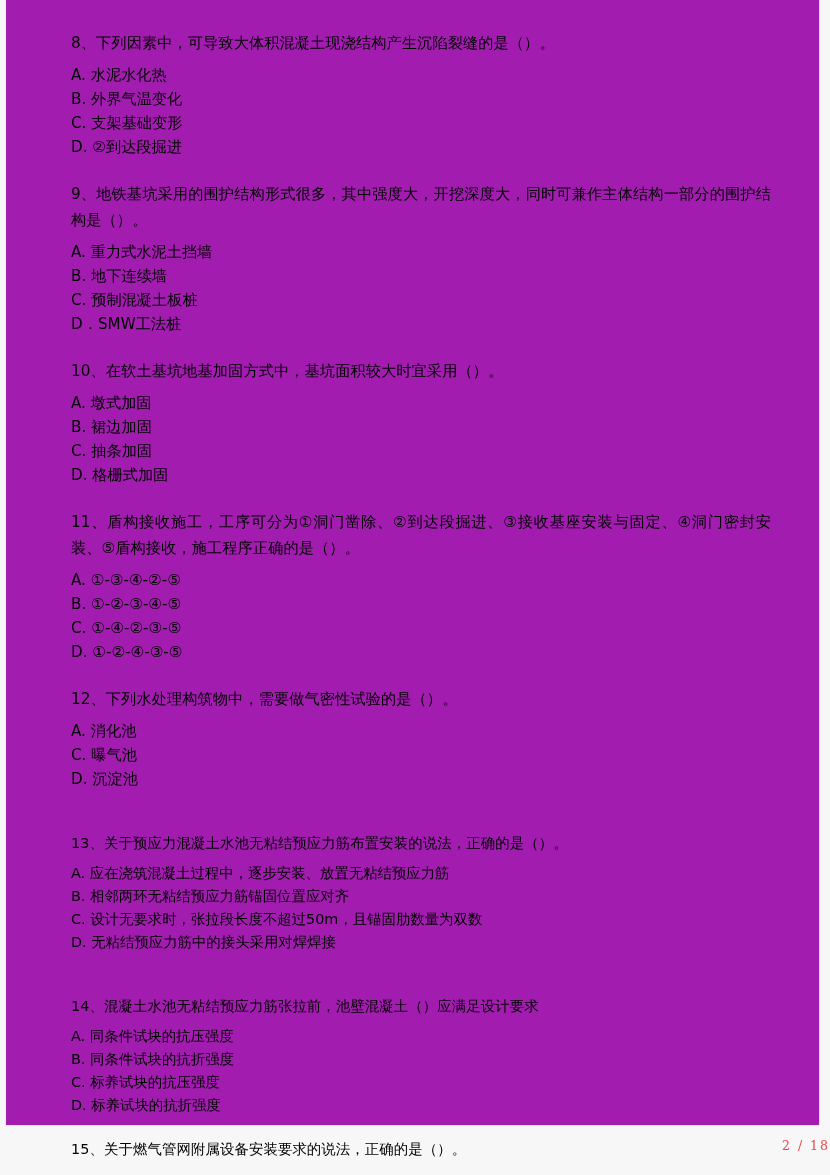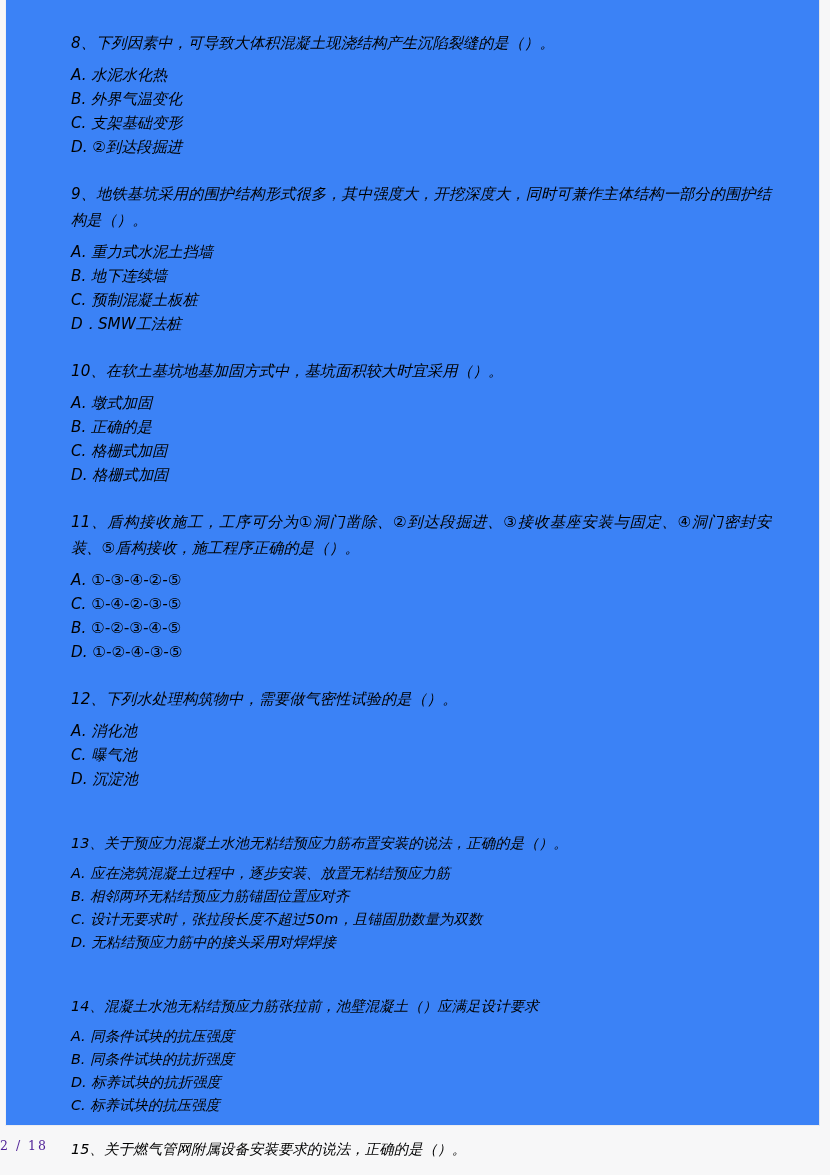"8、下列因素中，可导致大体积混凝土现浇结构产生沉陷裂缝的是（）。" #page-sheet { background: #3b82f6 -> #a21caf; font-style: italic -> none }
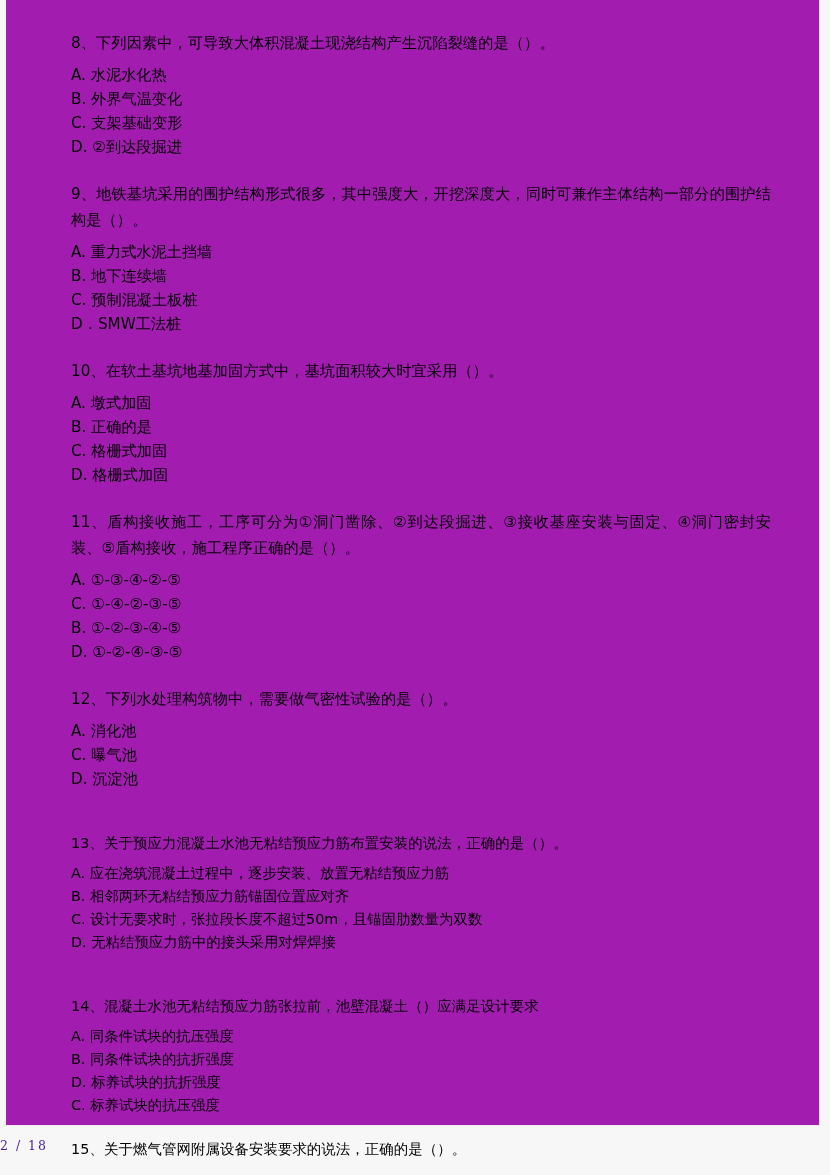"B. 正确的是" p.opt { text: 正确的是 -> 裙边加固 }
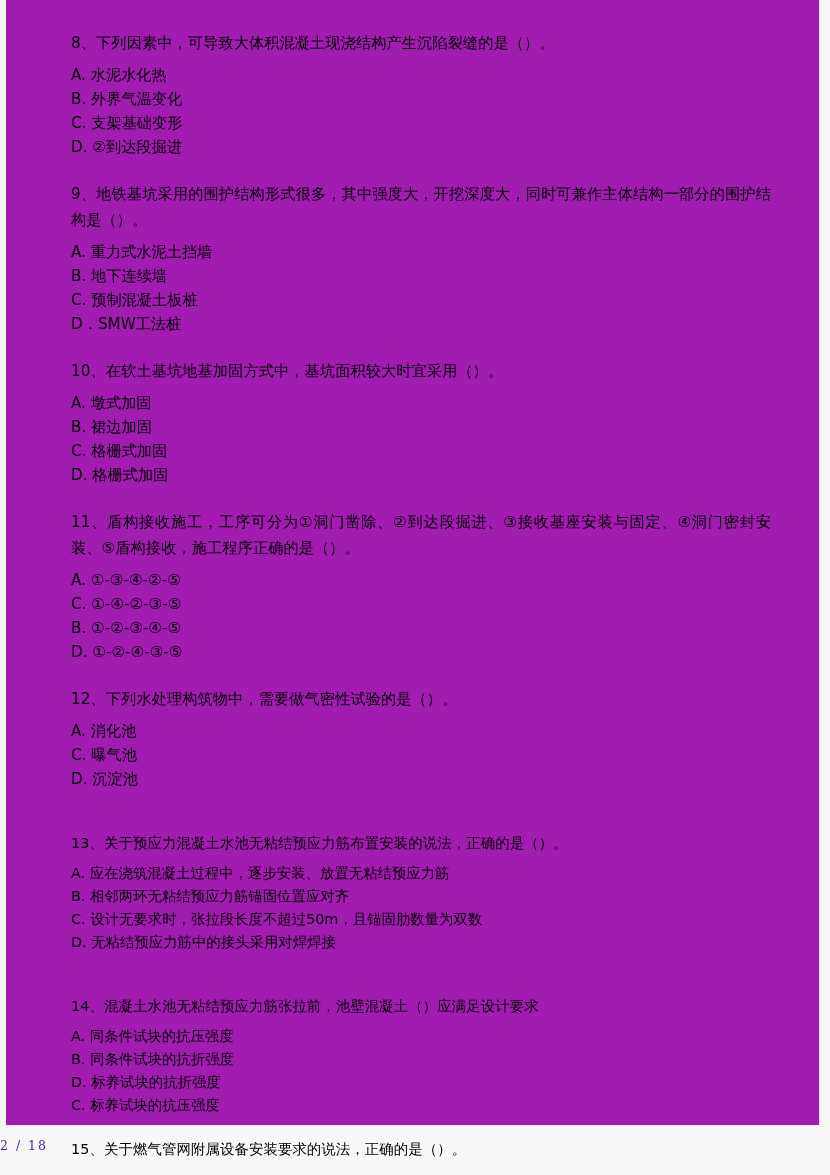"C. 格栅式加固" p.opt { text: 格栅式 -> 抽条 }
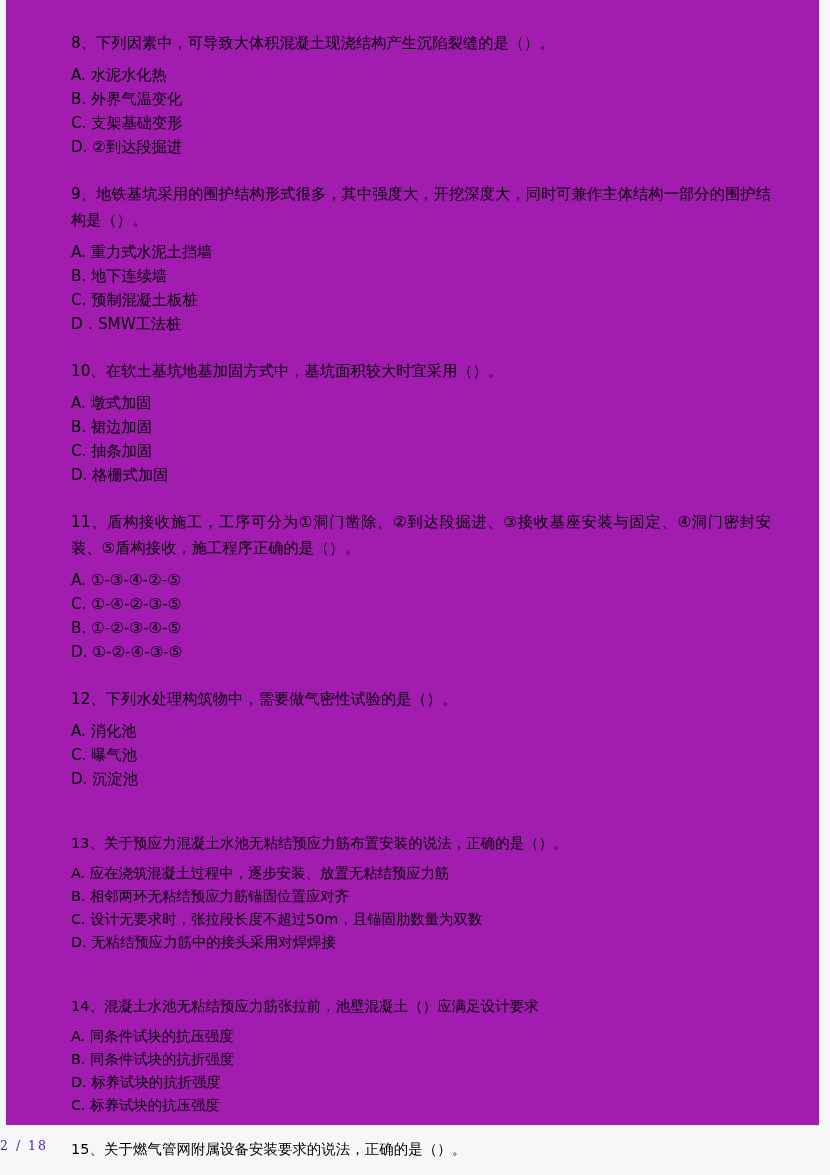"C. ①-④-②-③-⑤" p.opt { order: before "B. ①-②-③-④-⑤" -> after "B. ①-②-③-④-⑤" }
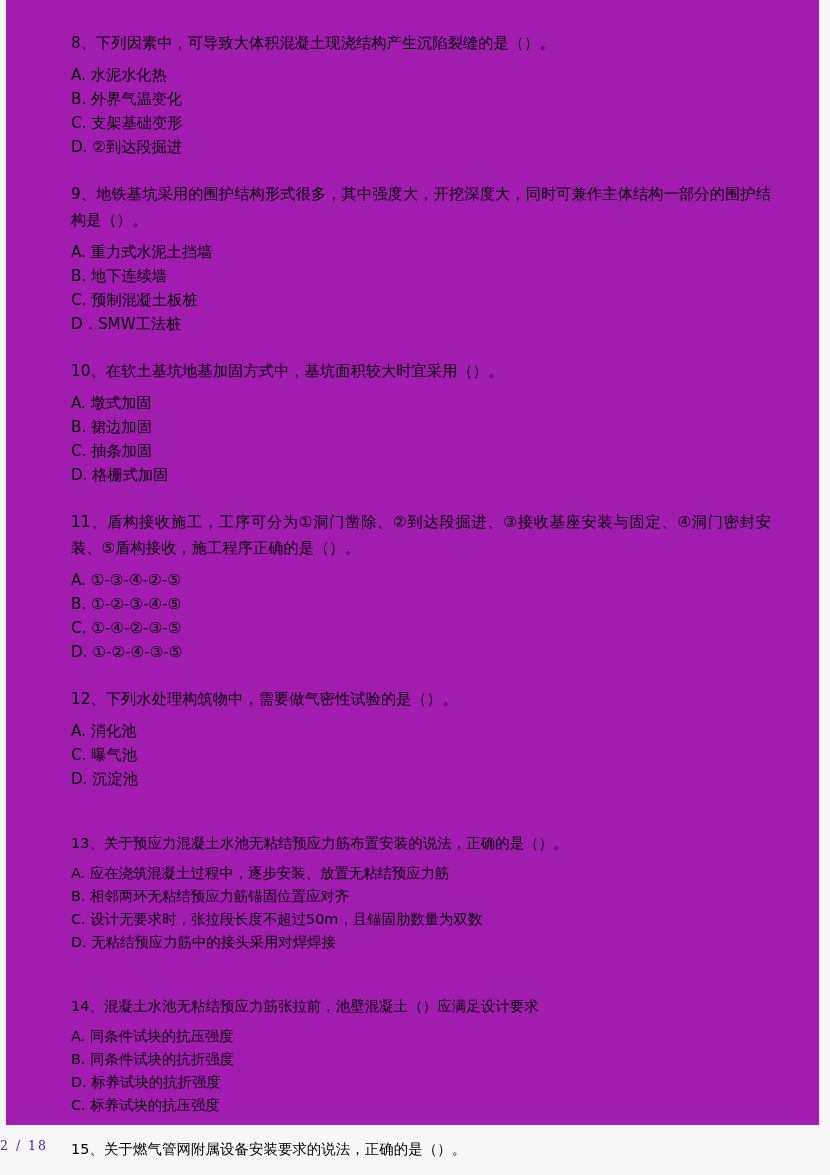"D. 标养试块的抗折强度" p.opt { order: before "C. 标养试块的抗压强度" -> after "C. 标养试块的抗压强度" }
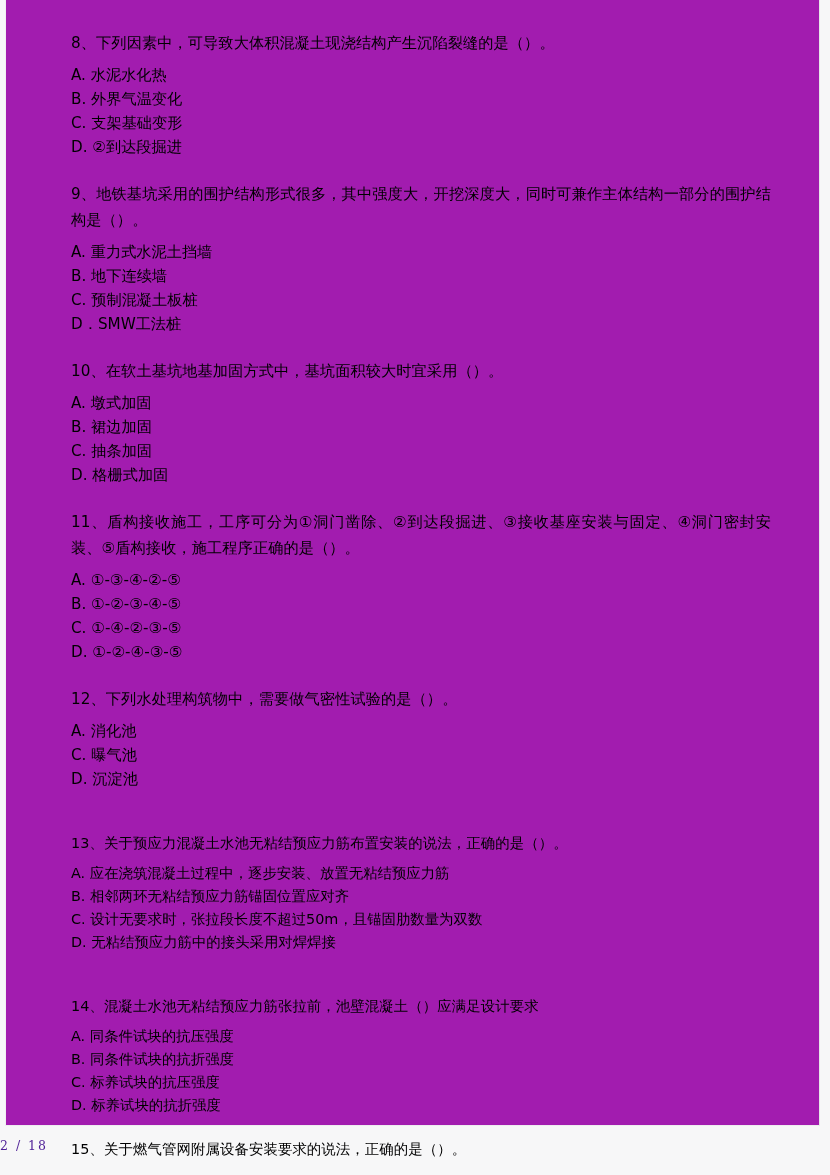"2 / 18" #footer { color: #4c1d95 -> #ef4444; text-align: left -> right }
